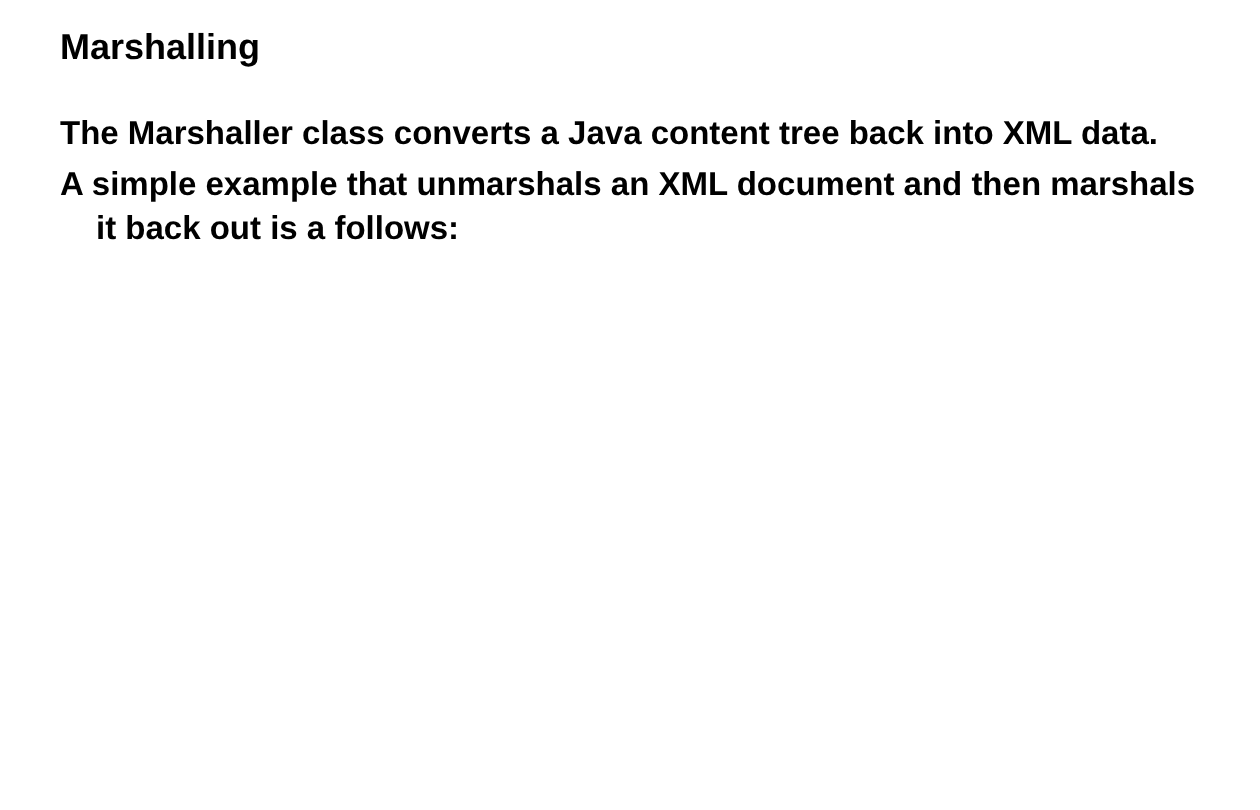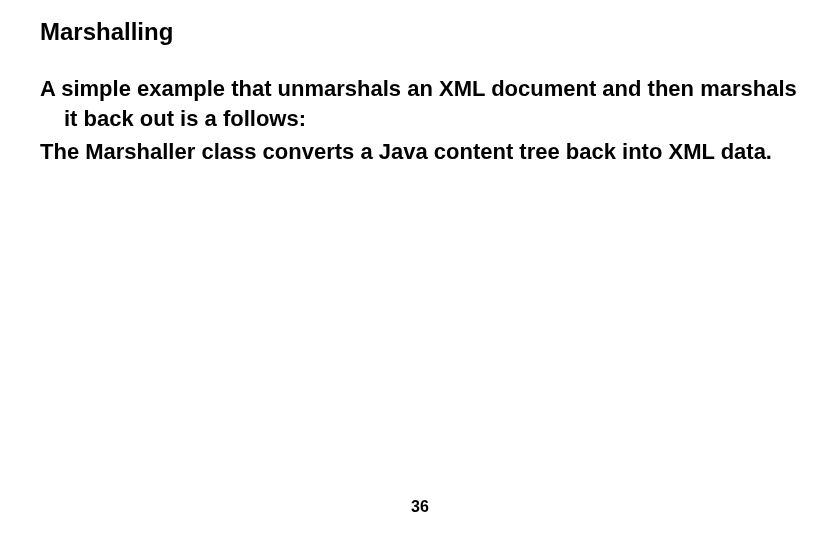"A simple example that unmarshals" p.paragraph { order: before "The Marshaller class converts a" -> after "The Marshaller class converts a" }
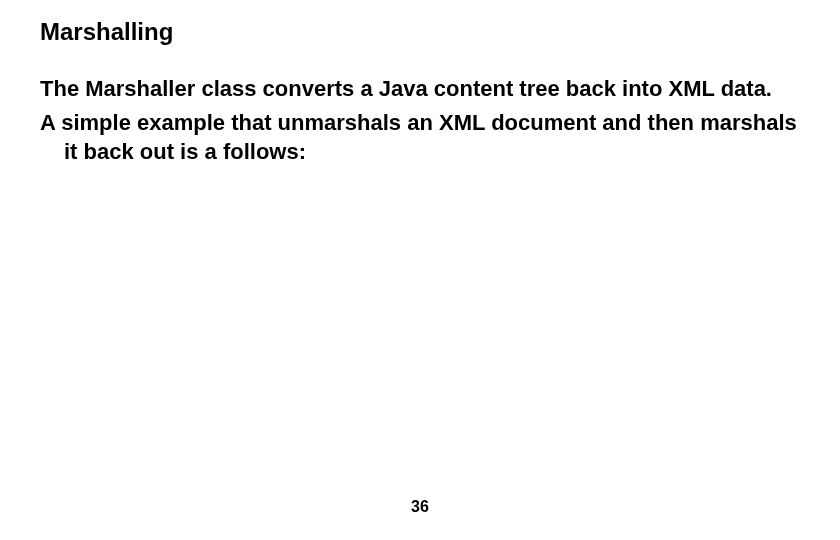"36" div.page-number { html: <div>36</div> -> none }
